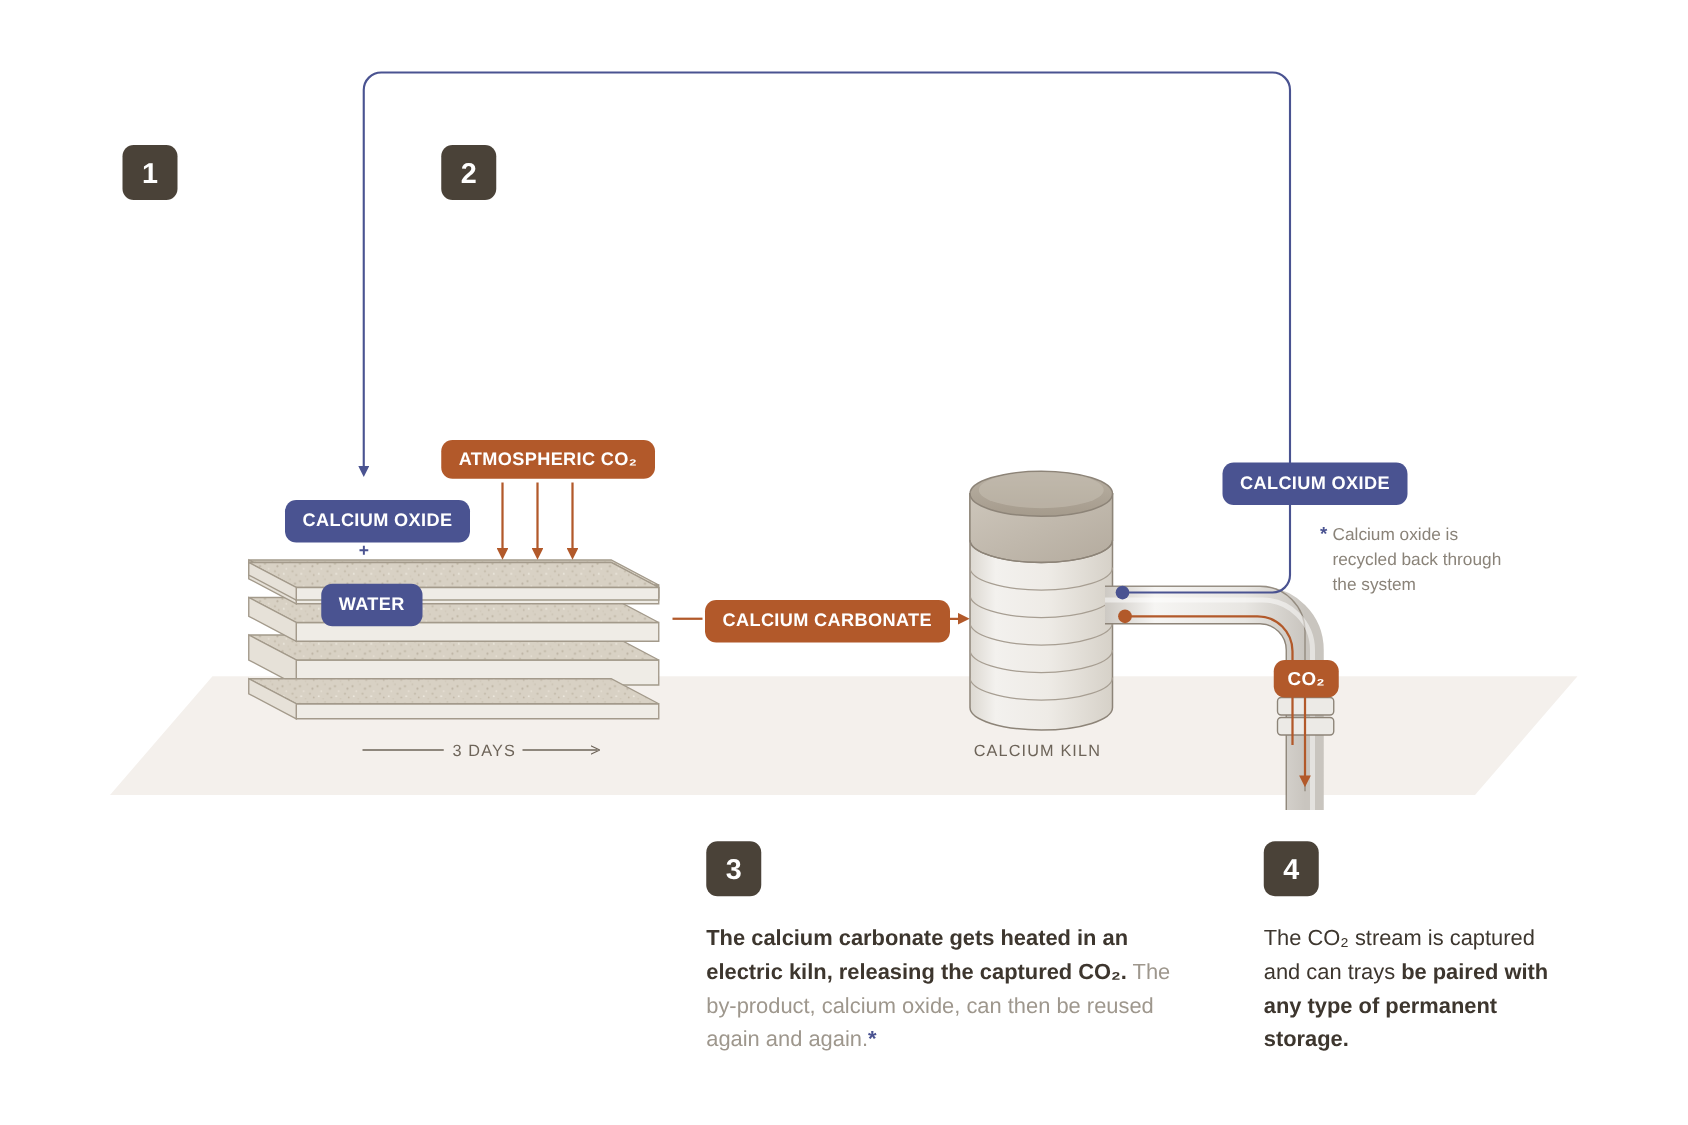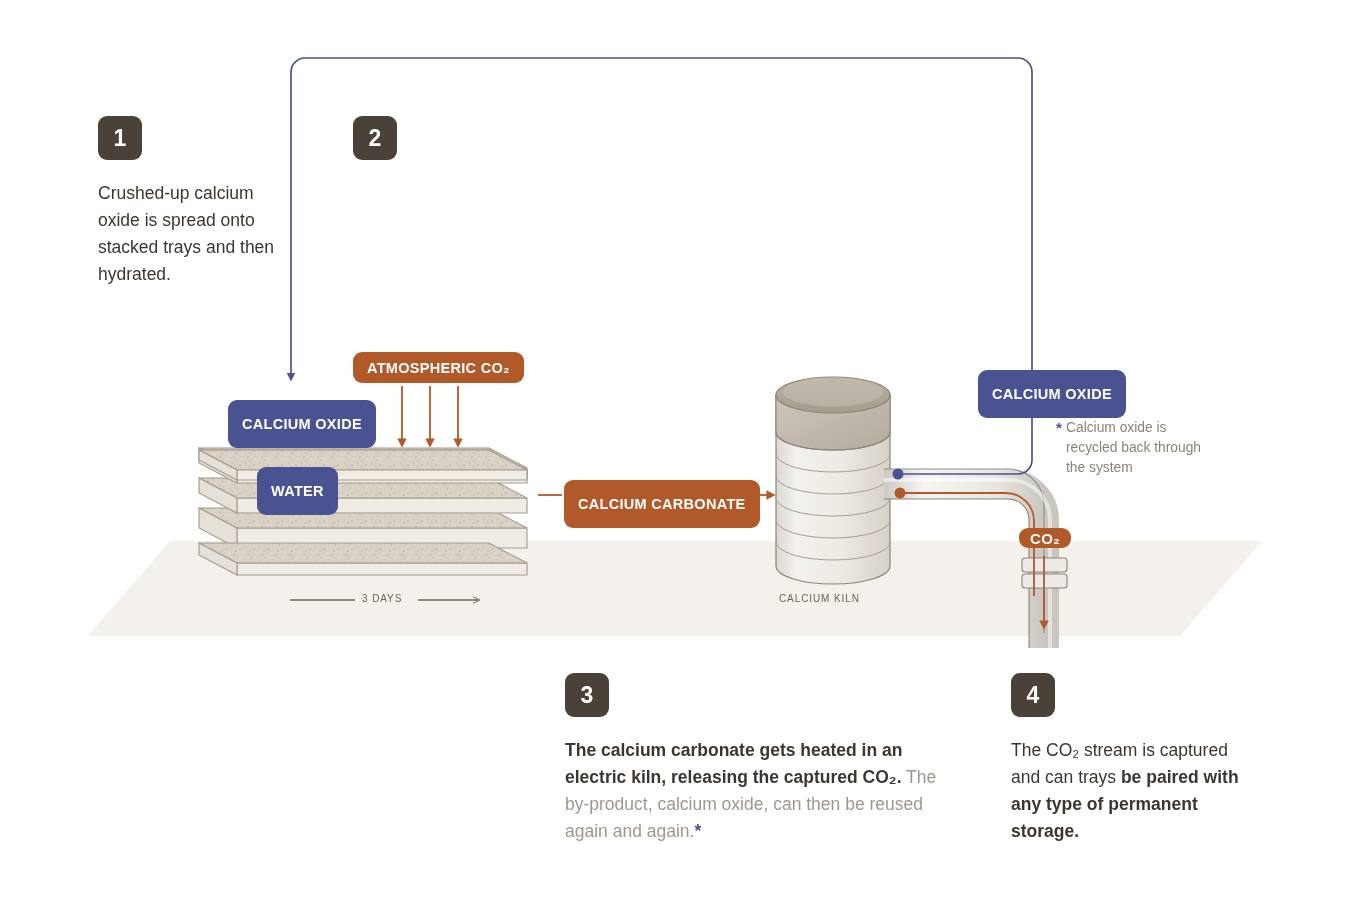"Crushed-up calcium oxide is spread" div.step-body { html: <div>Crushed-up calcium oxide is spread onto stacked trays and then hydrated.</div> -> none }
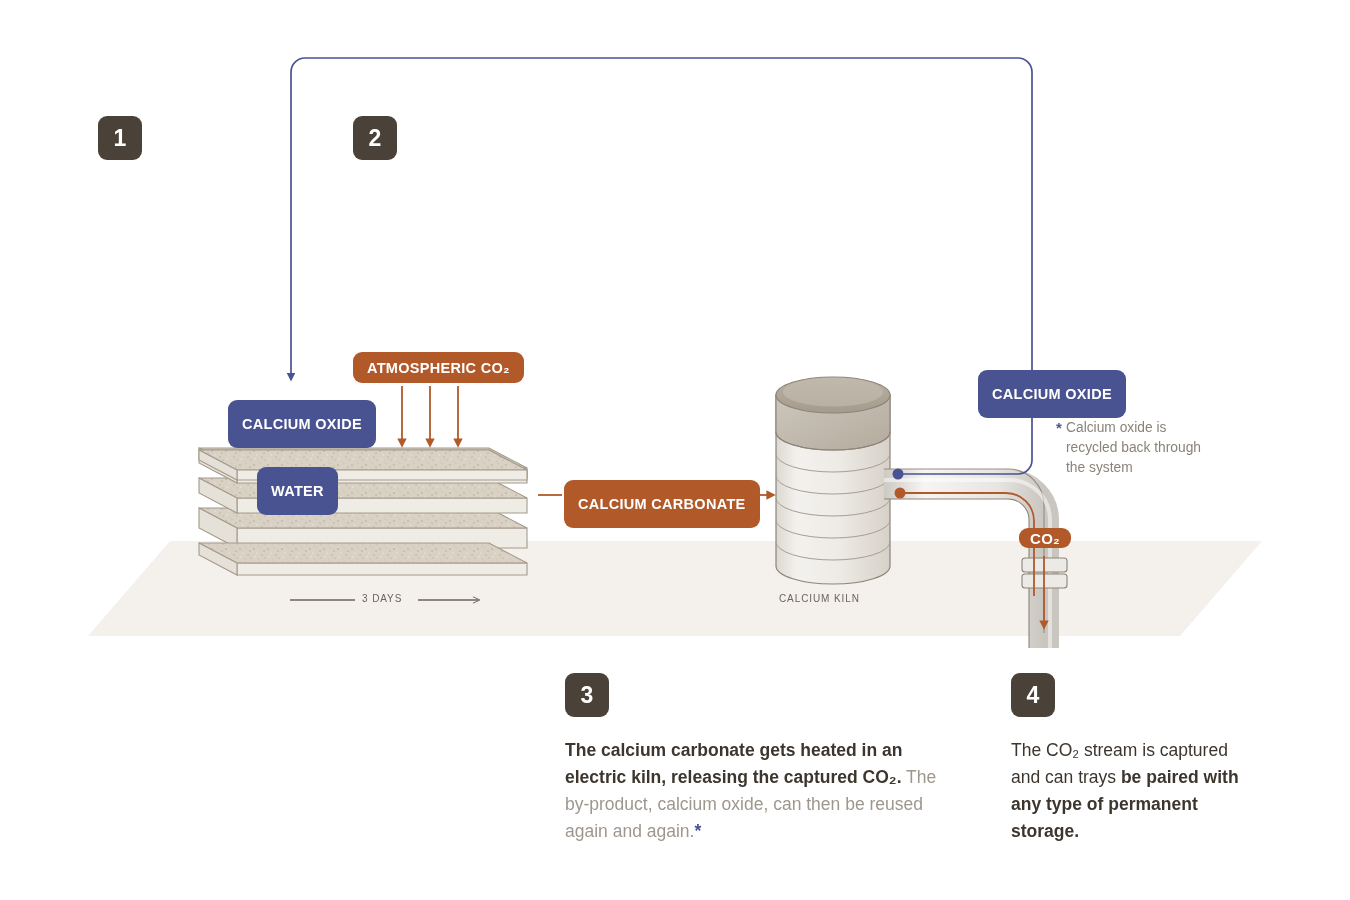"CALCIUM OXIDE" .badge { height: 48px -> 34px }
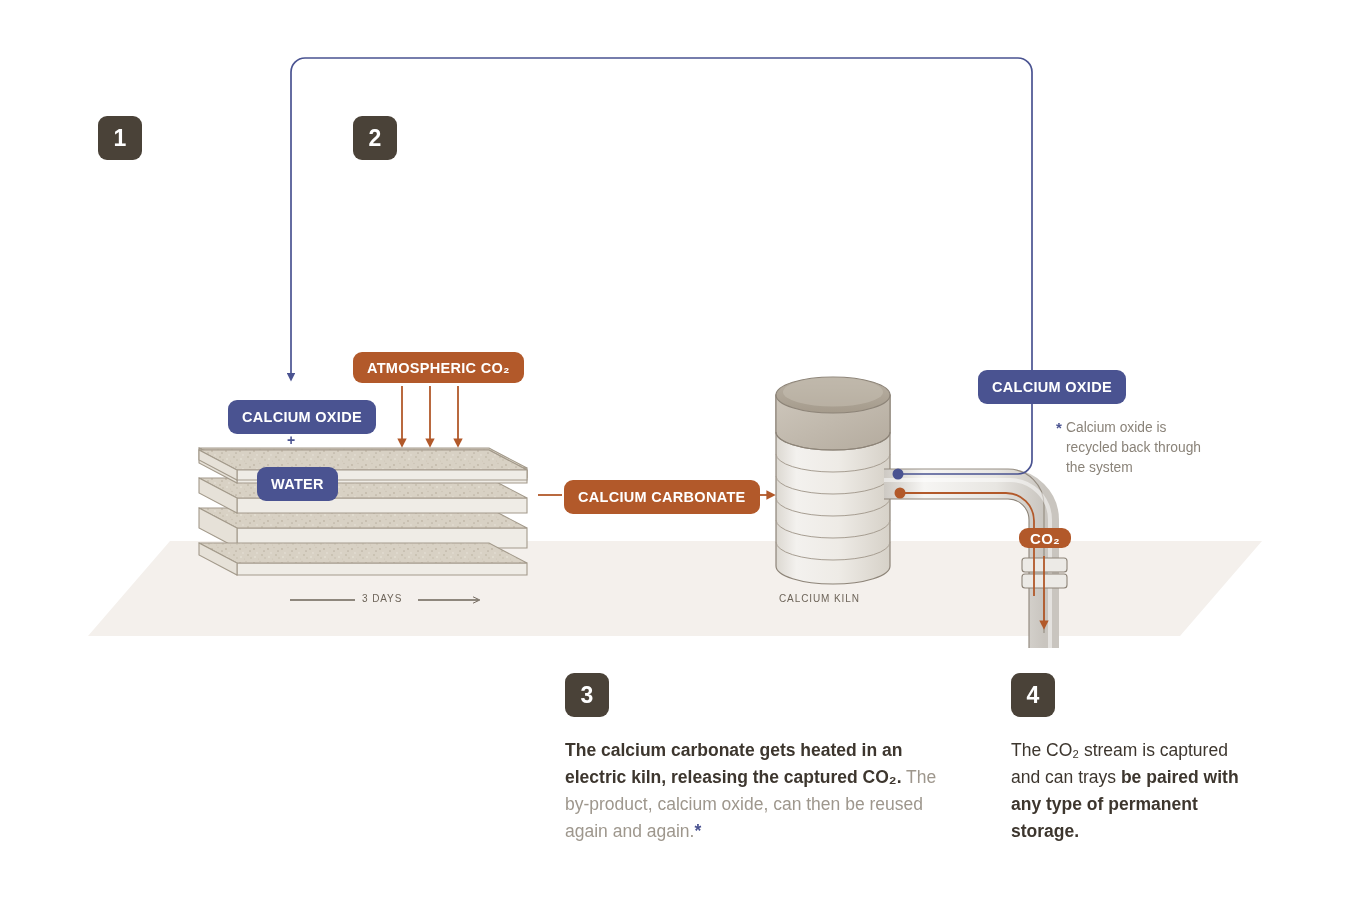"CO₂" #badge-co2 { height: 20px -> 30px }
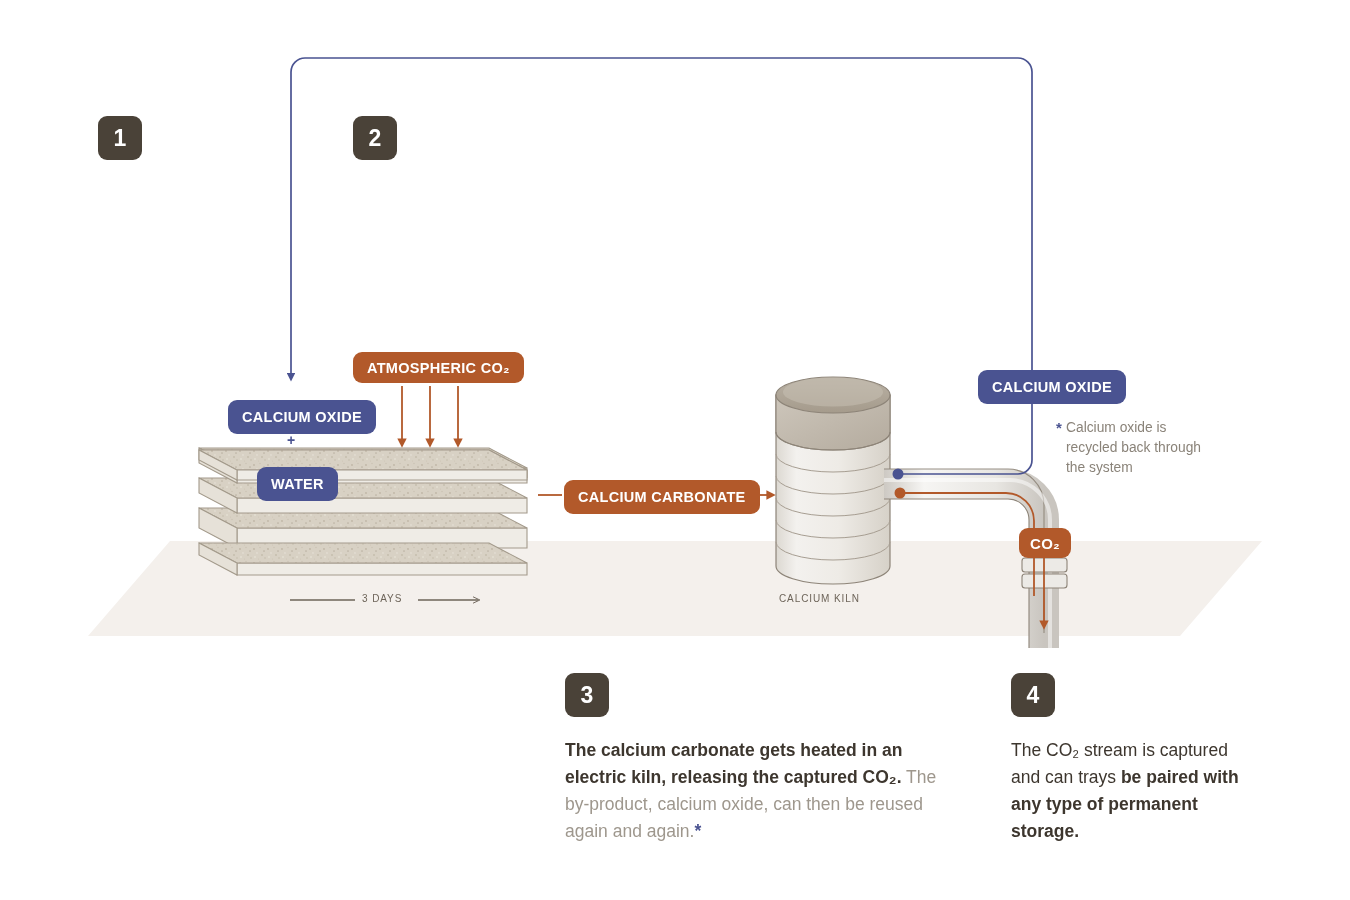"3 DAYS" .caption { font-size: 10px -> 13px }
